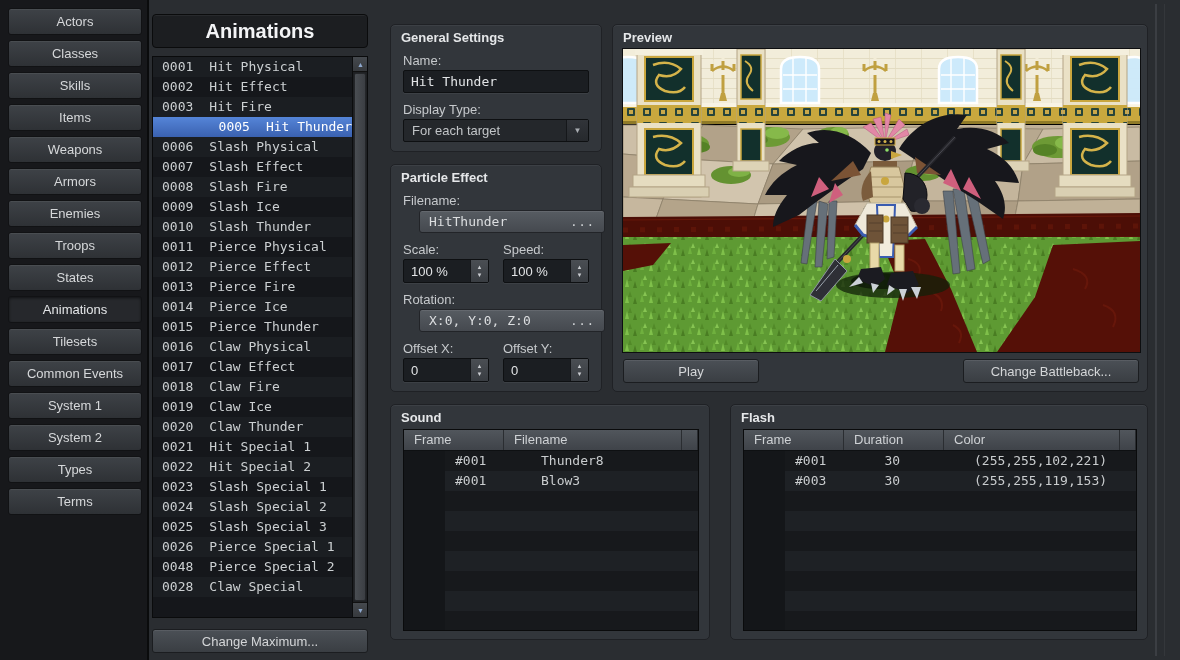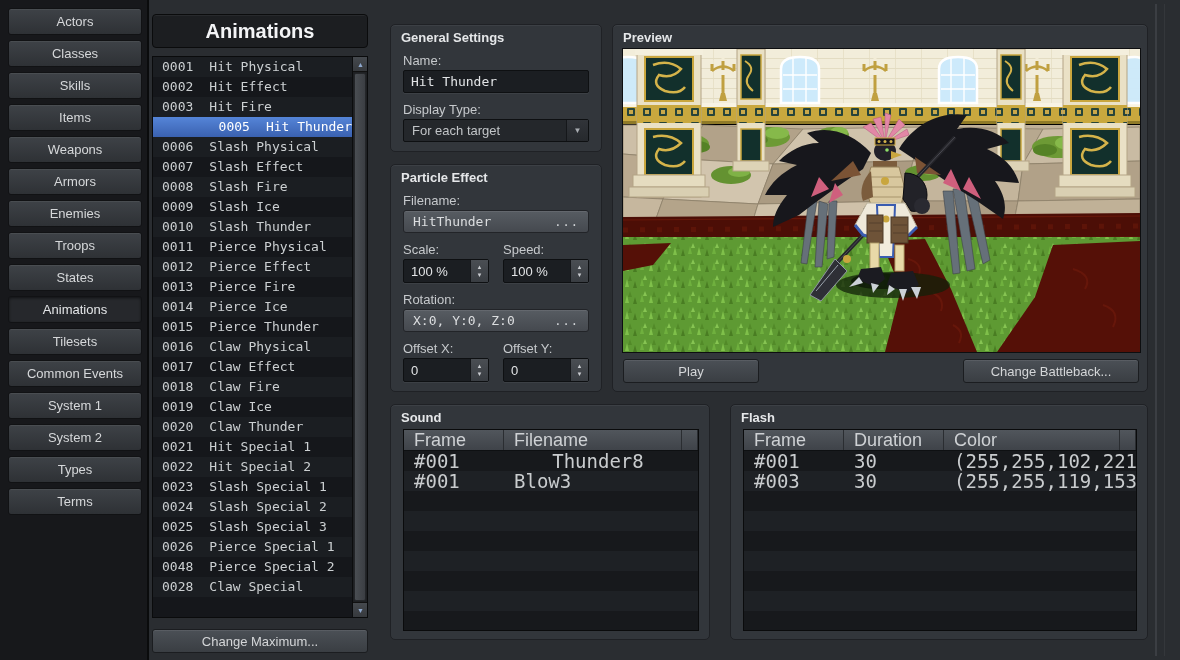"HitThunder" .field-btn { margin-left: none -> 16px }
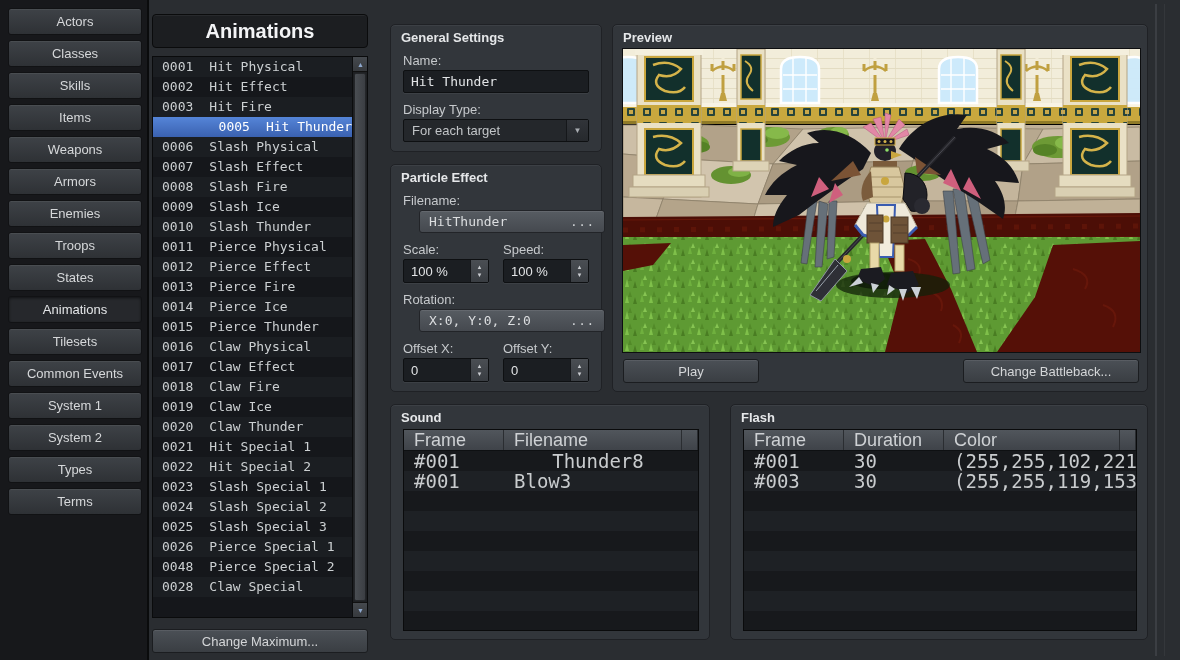"Frame" .thead { font-size: 18px -> 13px }
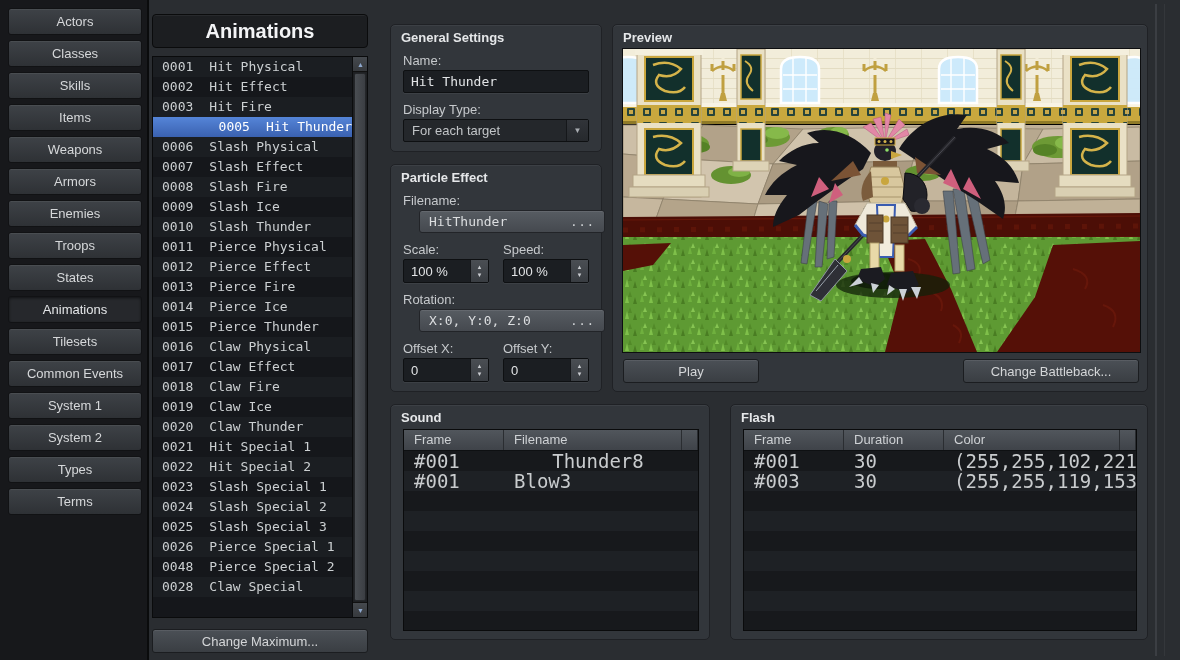"#001" .trow { font-size: 19px -> 13px; margin-left: none -> 41px }
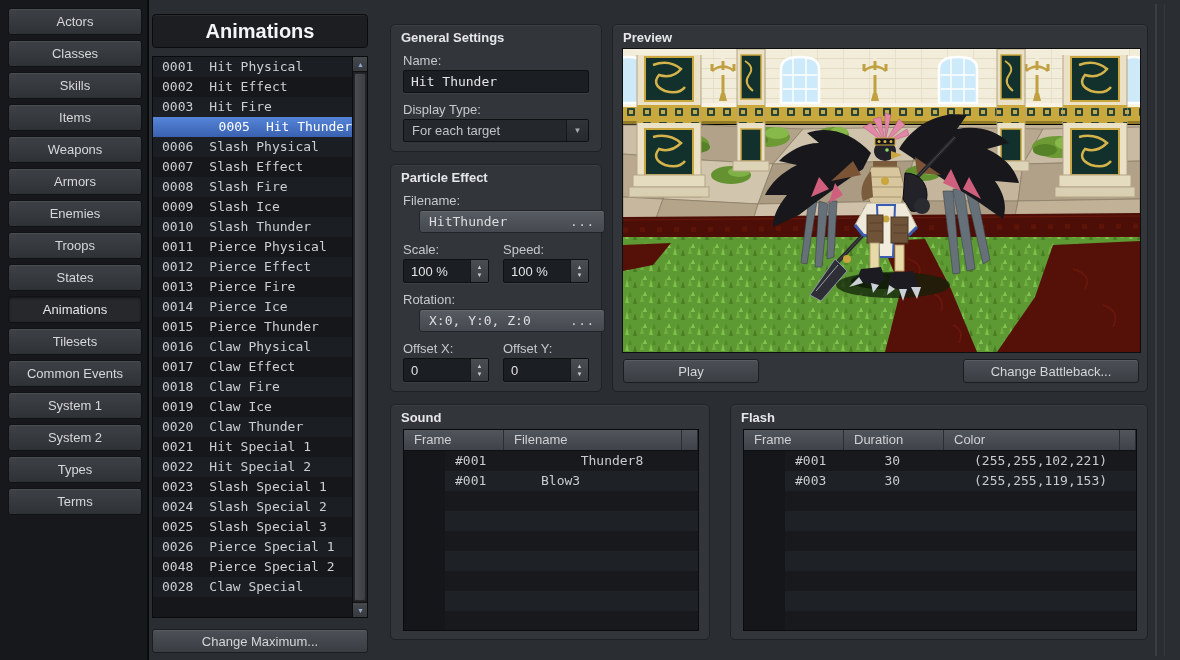"Thunder8" div.td { text-align: center -> none }
